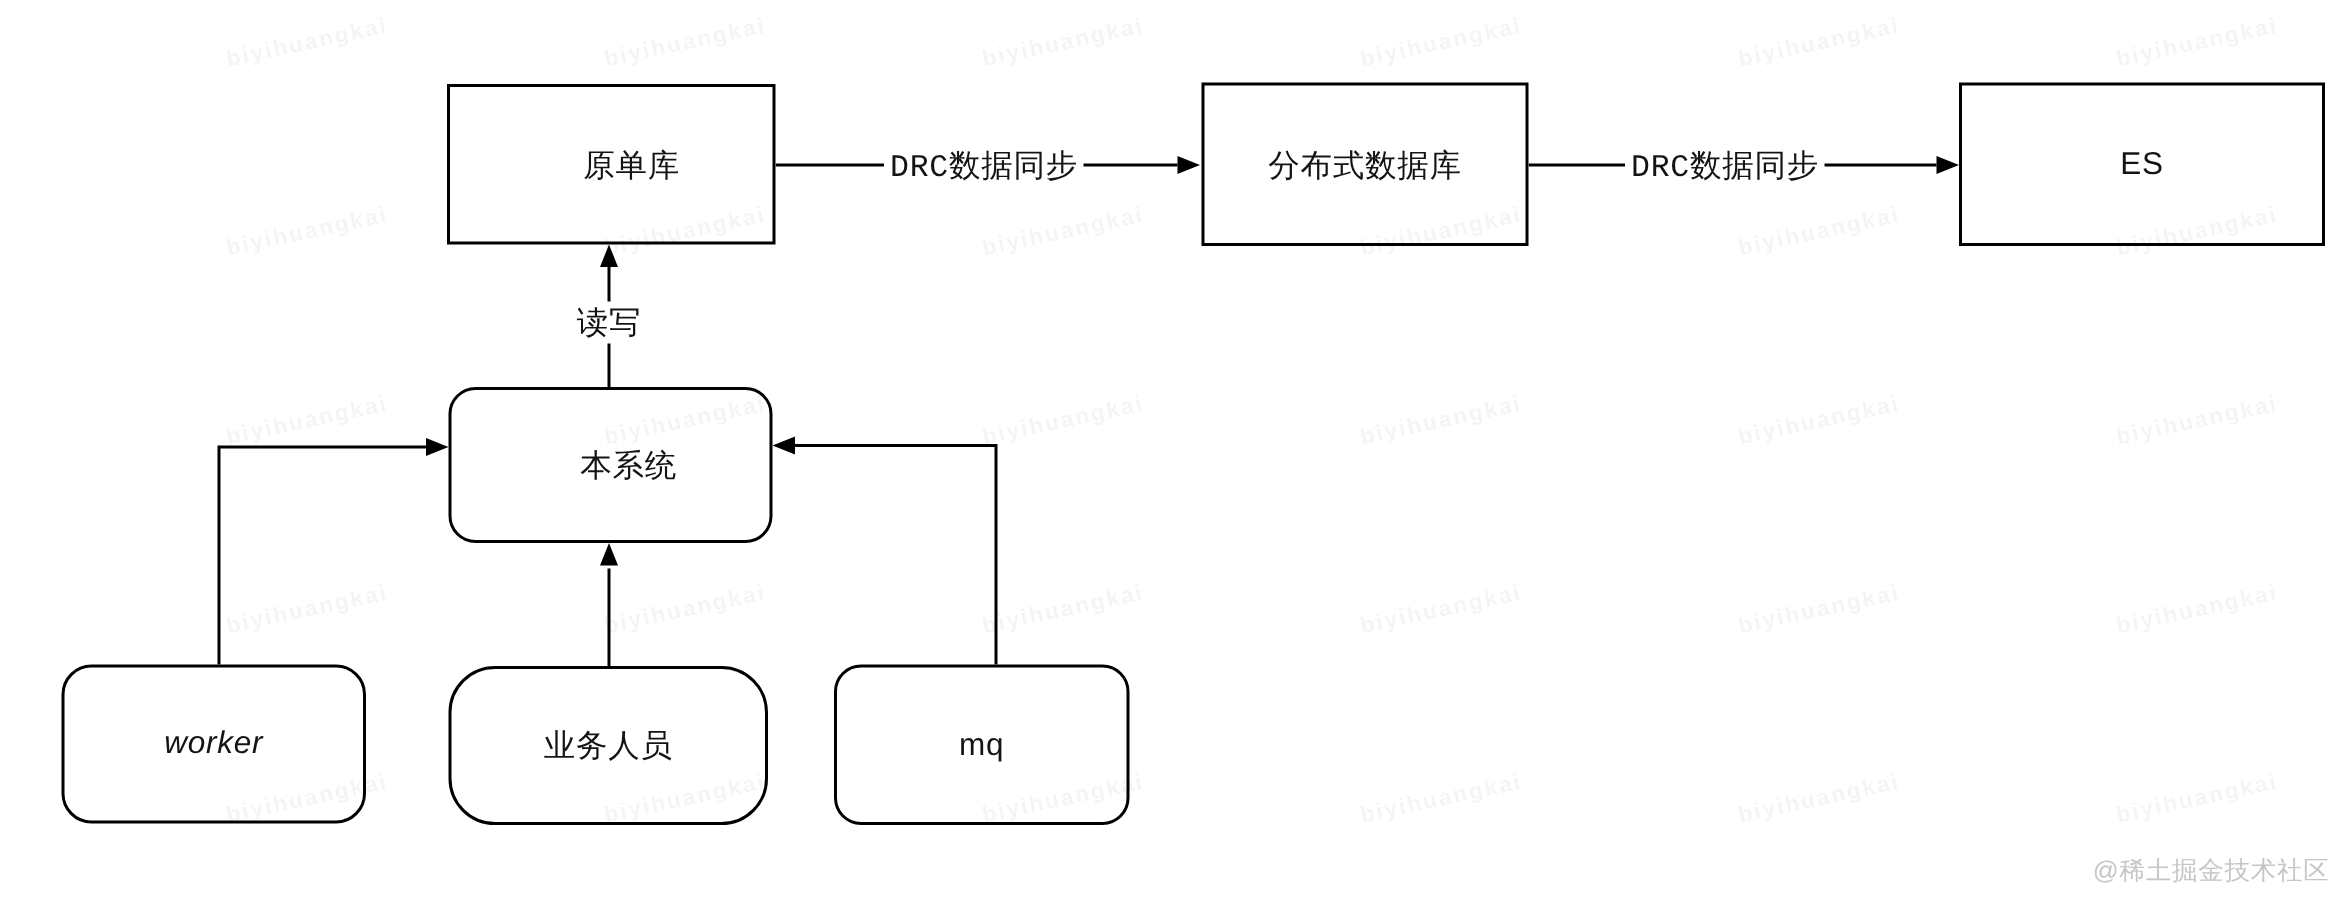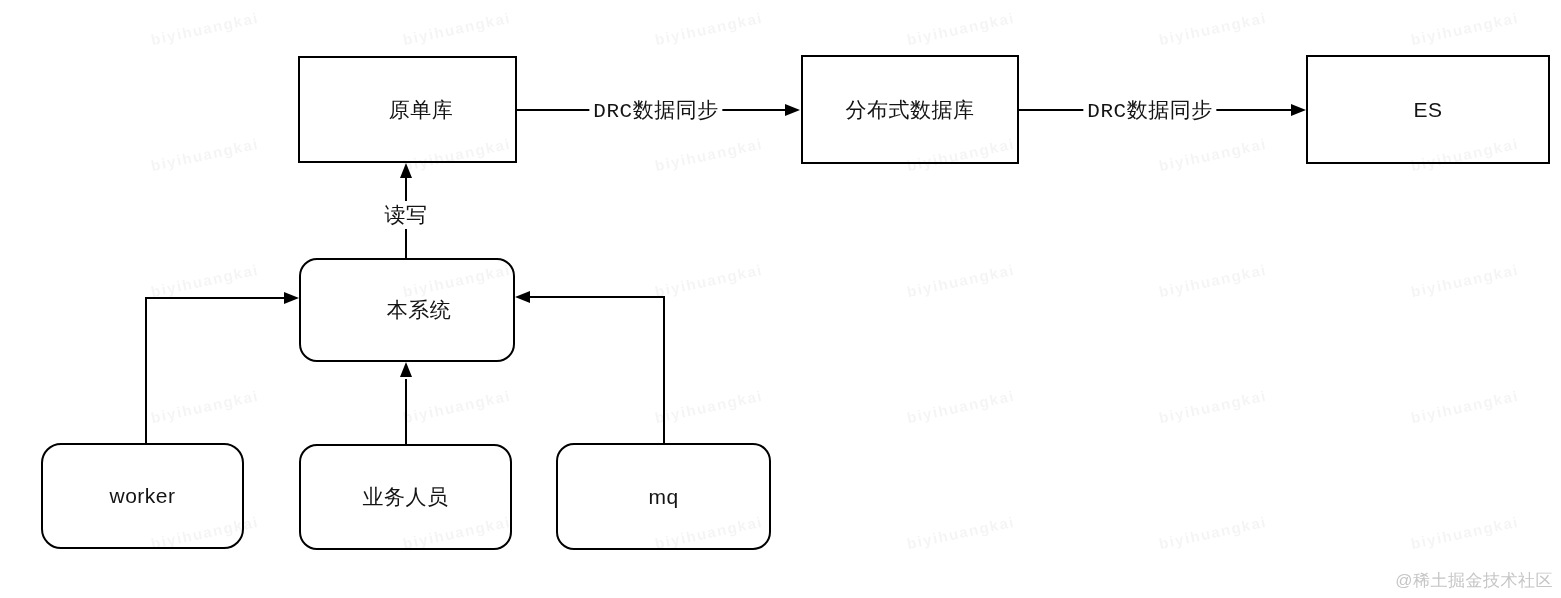"worker" .node.rounded-lg { font-style: none -> italic }
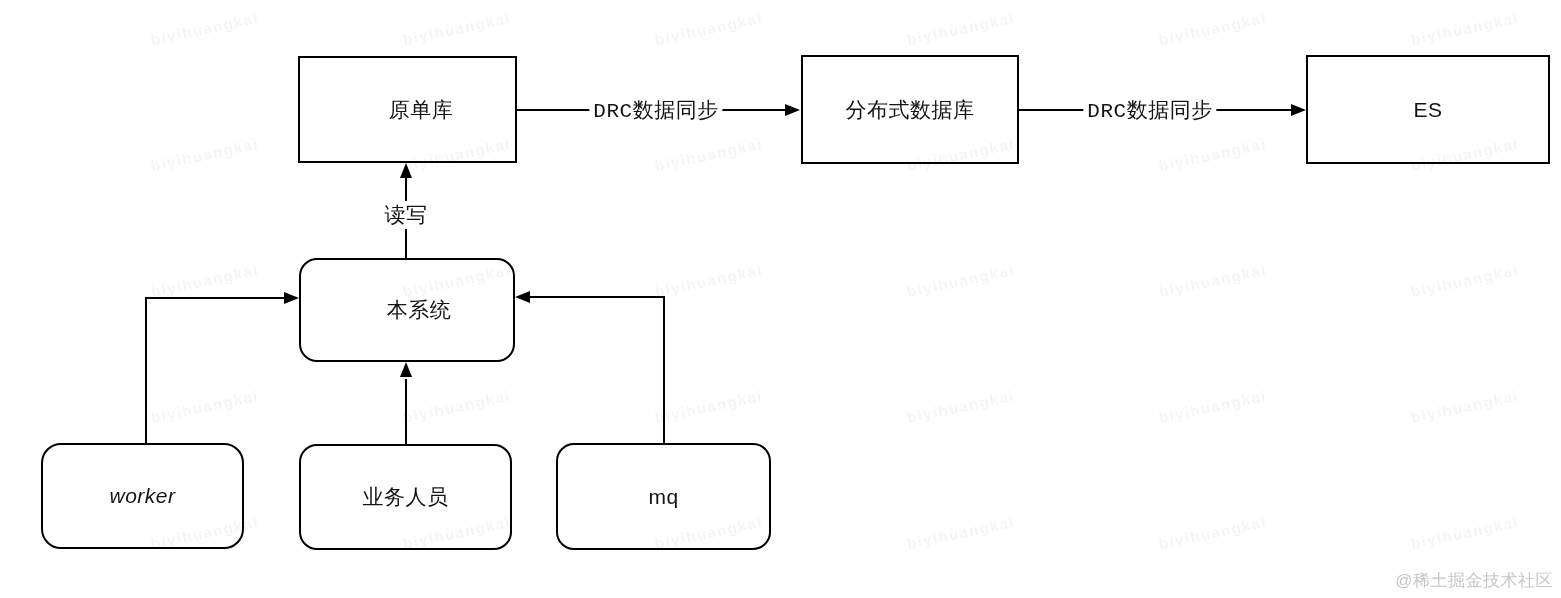"业务人员" div.node { border-radius: none -> 31px }
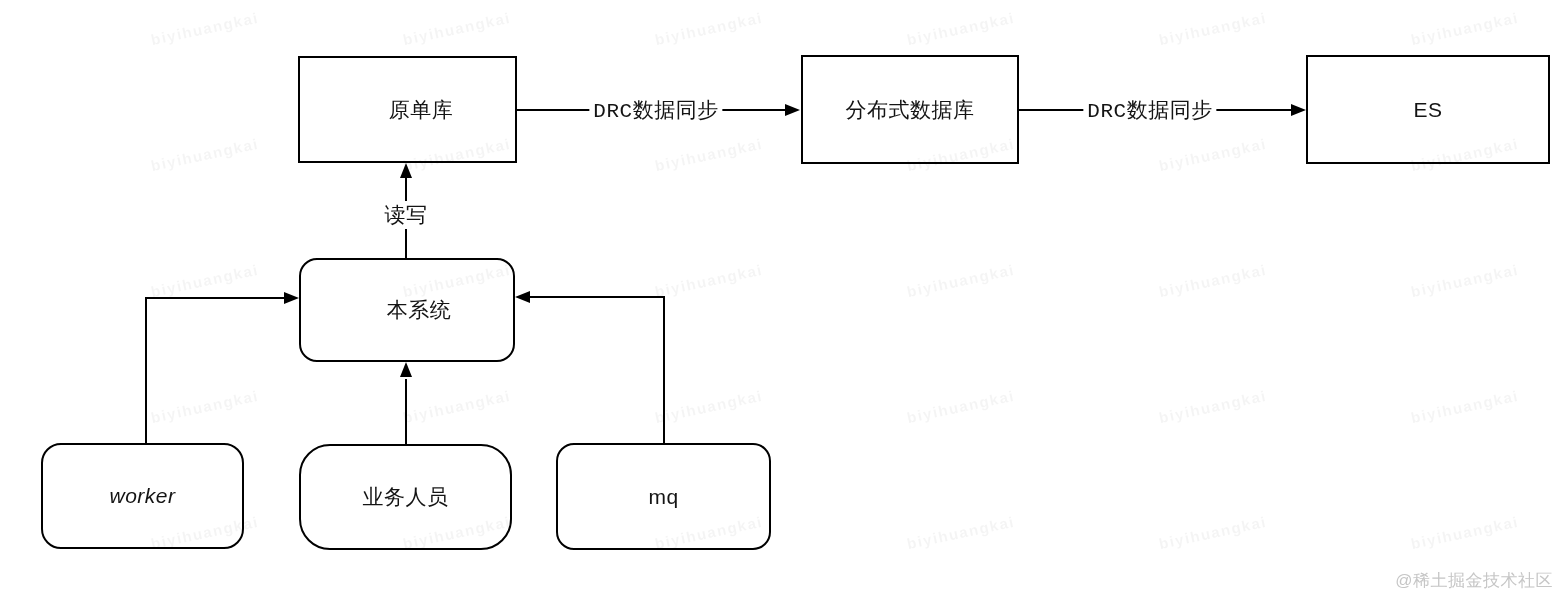"mq" div.node { width: 215px -> 197px }
